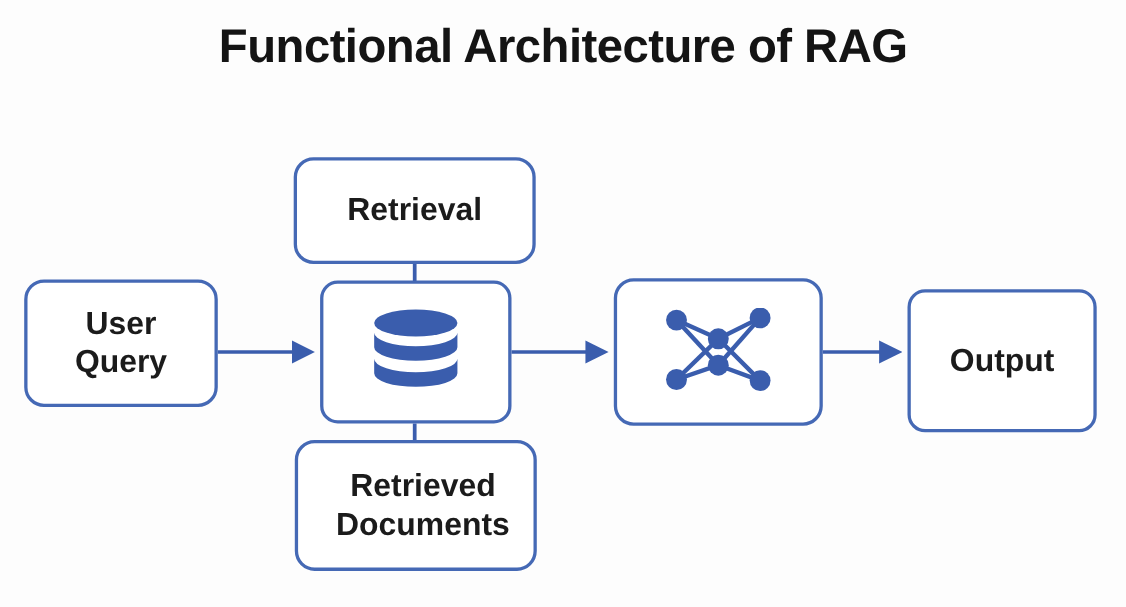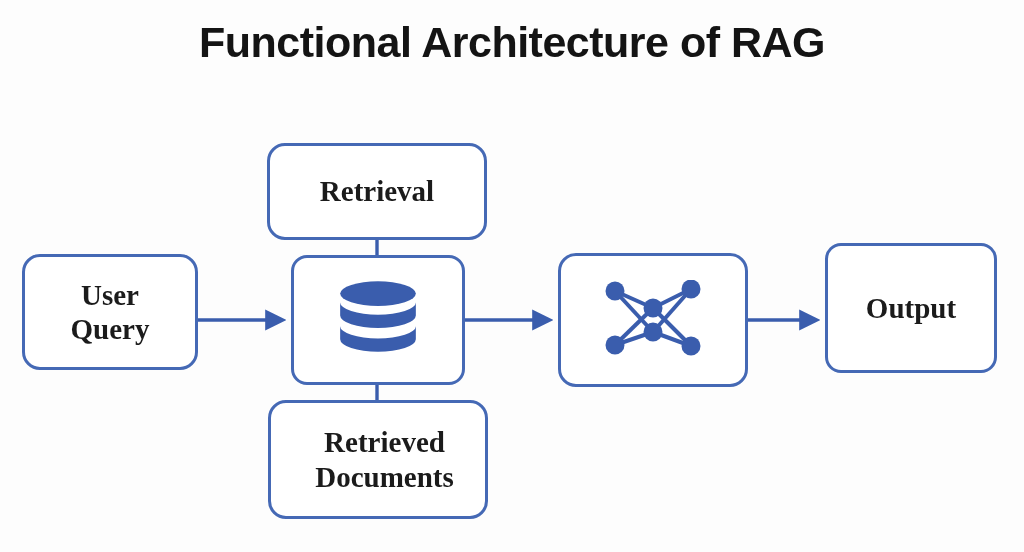"Retrieval" .box { font-family: Liberation Serif, serif -> none }
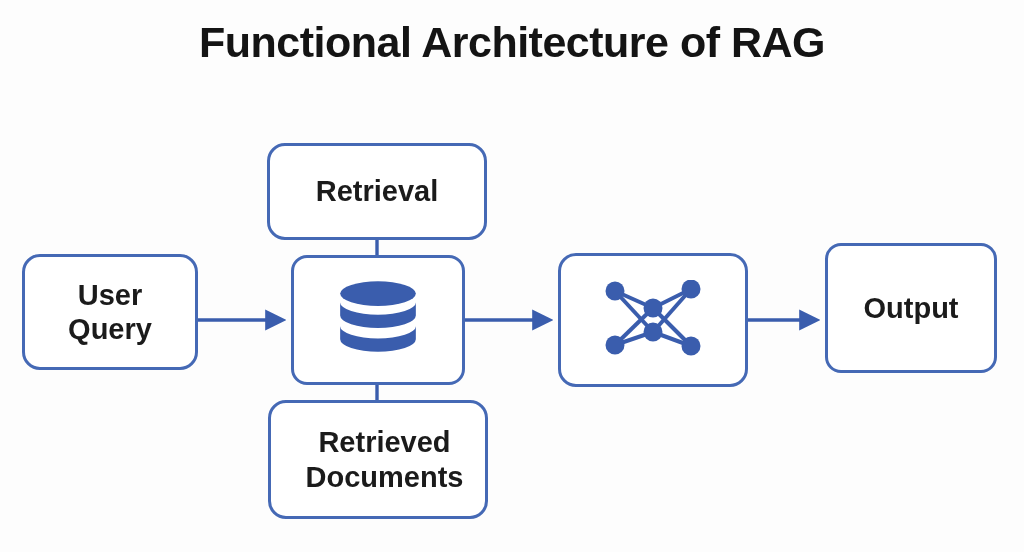"Output" .box-output { top: 243px -> 263px }
